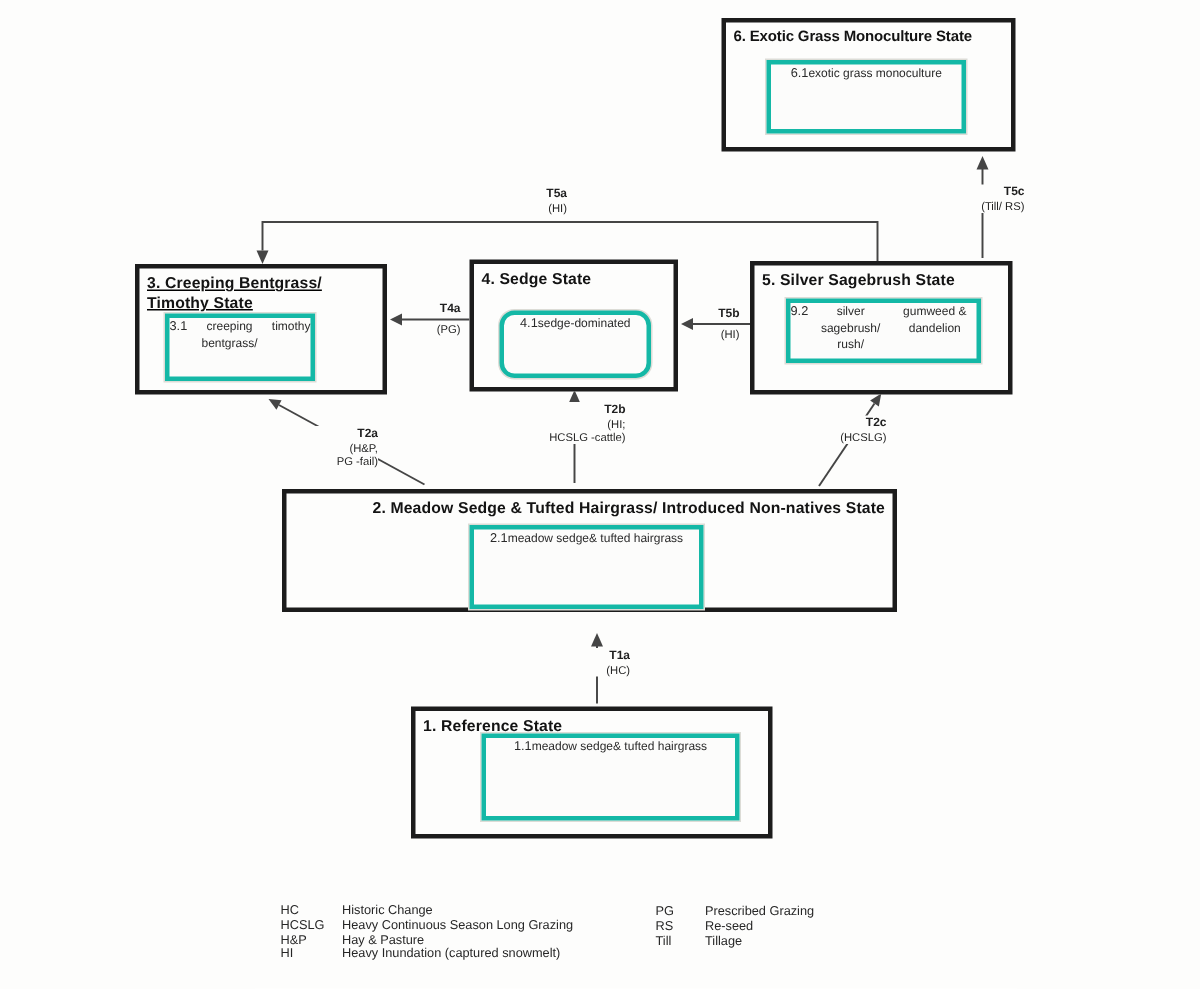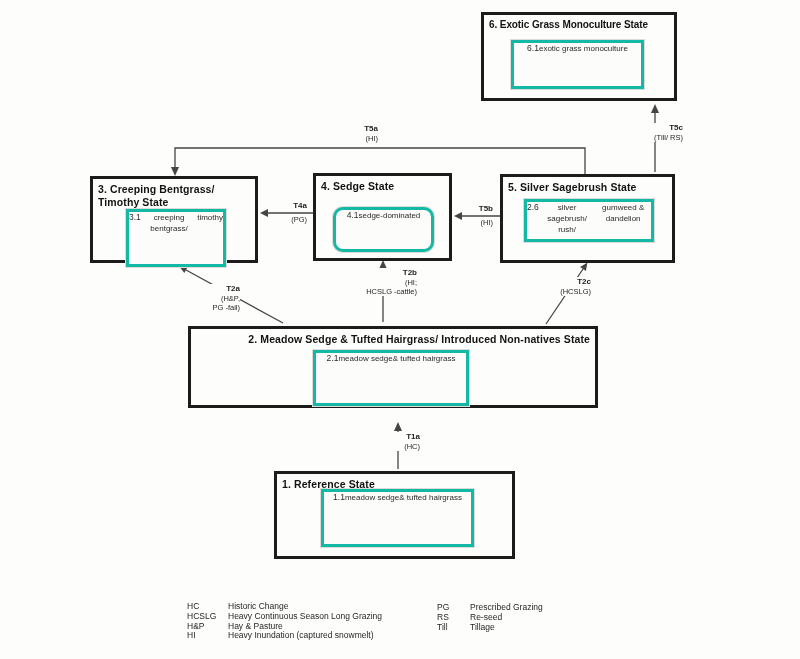"3. Creeping Bentgrass/ Timothy State" div.state { text-decoration: none -> underline }
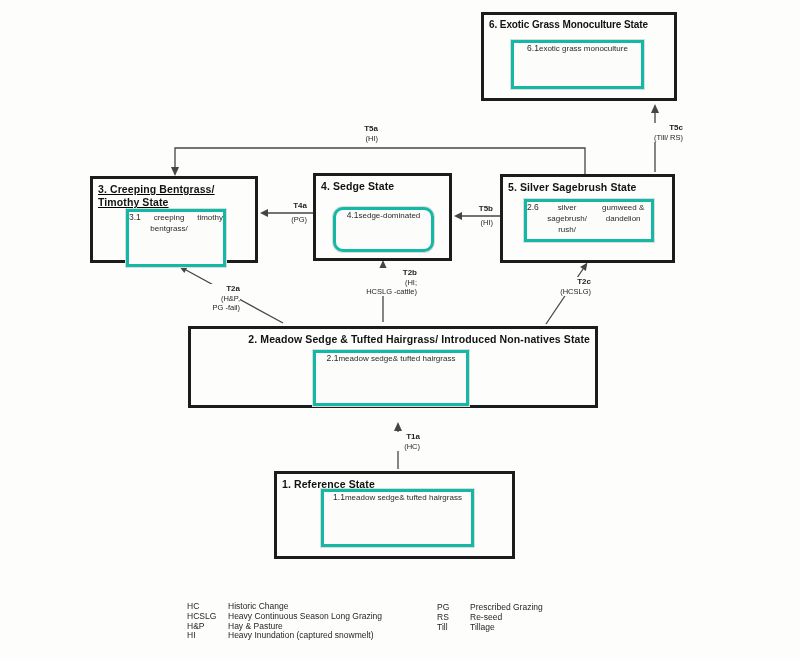"2.6" div.c-id { text: 2.6 -> 9.2 }
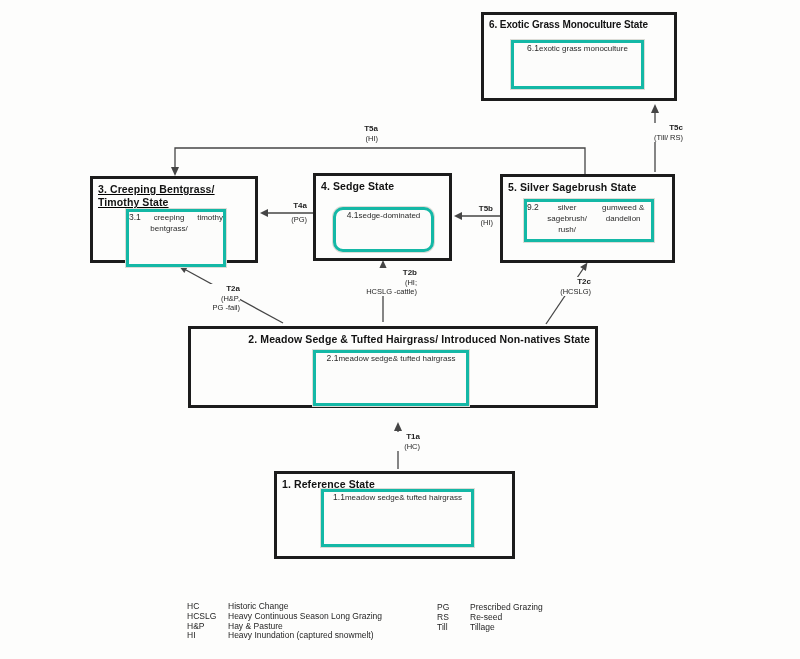"3.1" div.community { height: 58px -> 45px; left: 126px -> 110px }
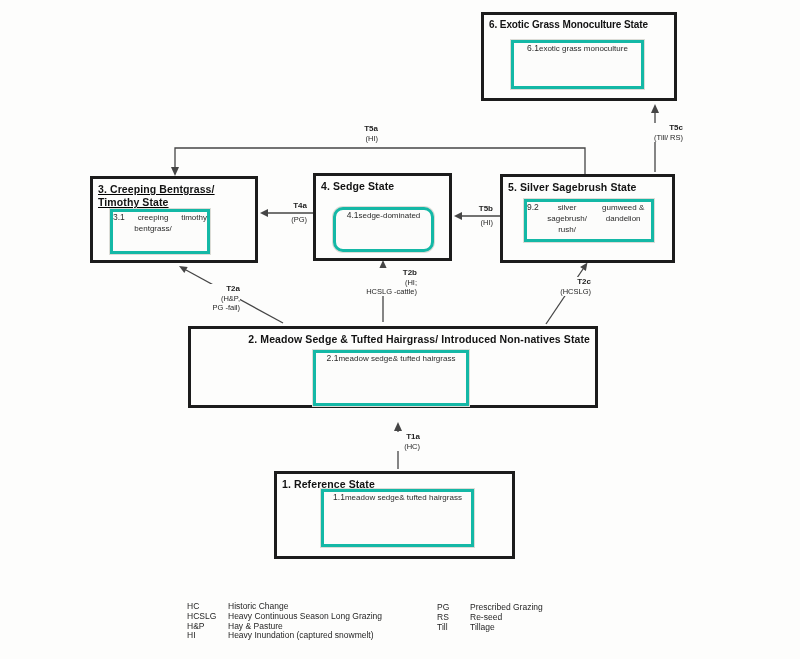"T2a" div.tlabel { left: 190px -> 202px }
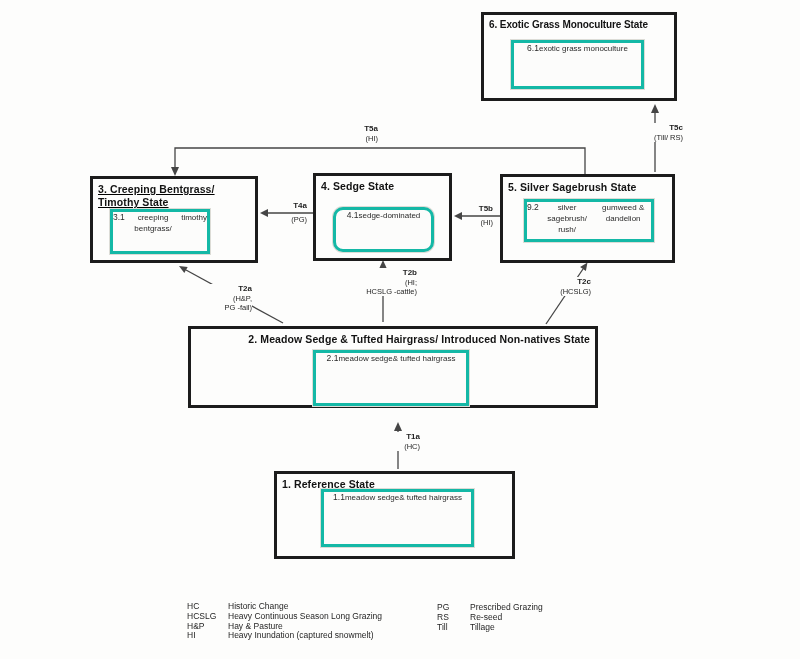"1.1" div.community { width: 153px -> 172px }
